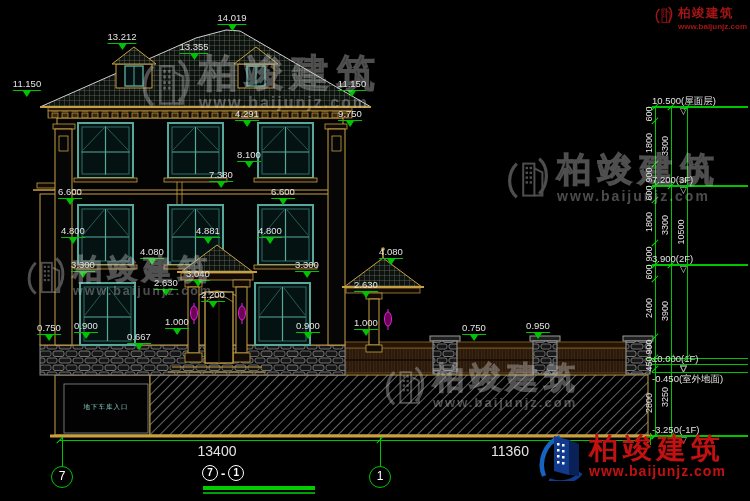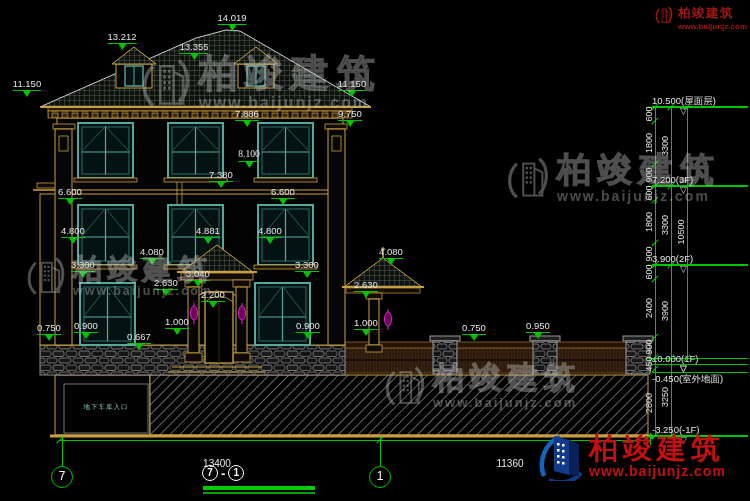"7.886" span { text: 7.886 -> 4.291 }
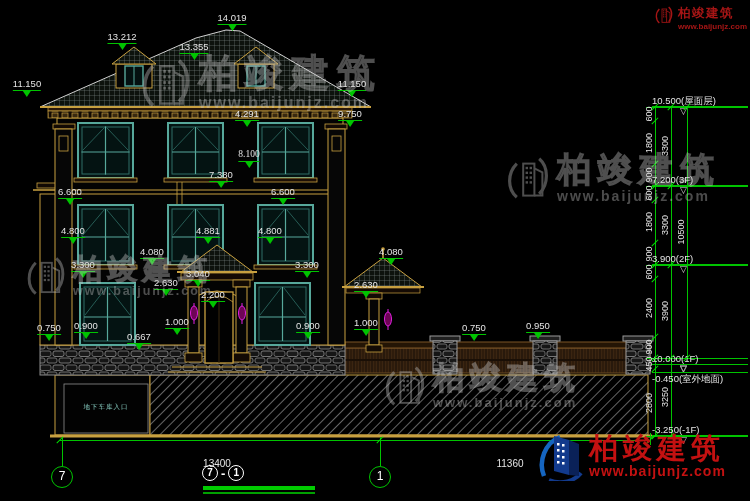"8.100" div.dim { font-family: Liberation Serif, serif -> none }
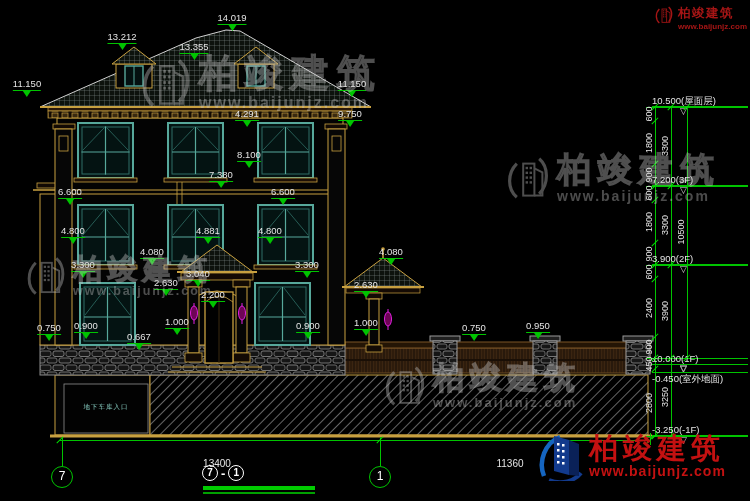"13400" .botdim { font-size: 10px -> 14px; top: 458px -> 443px }
